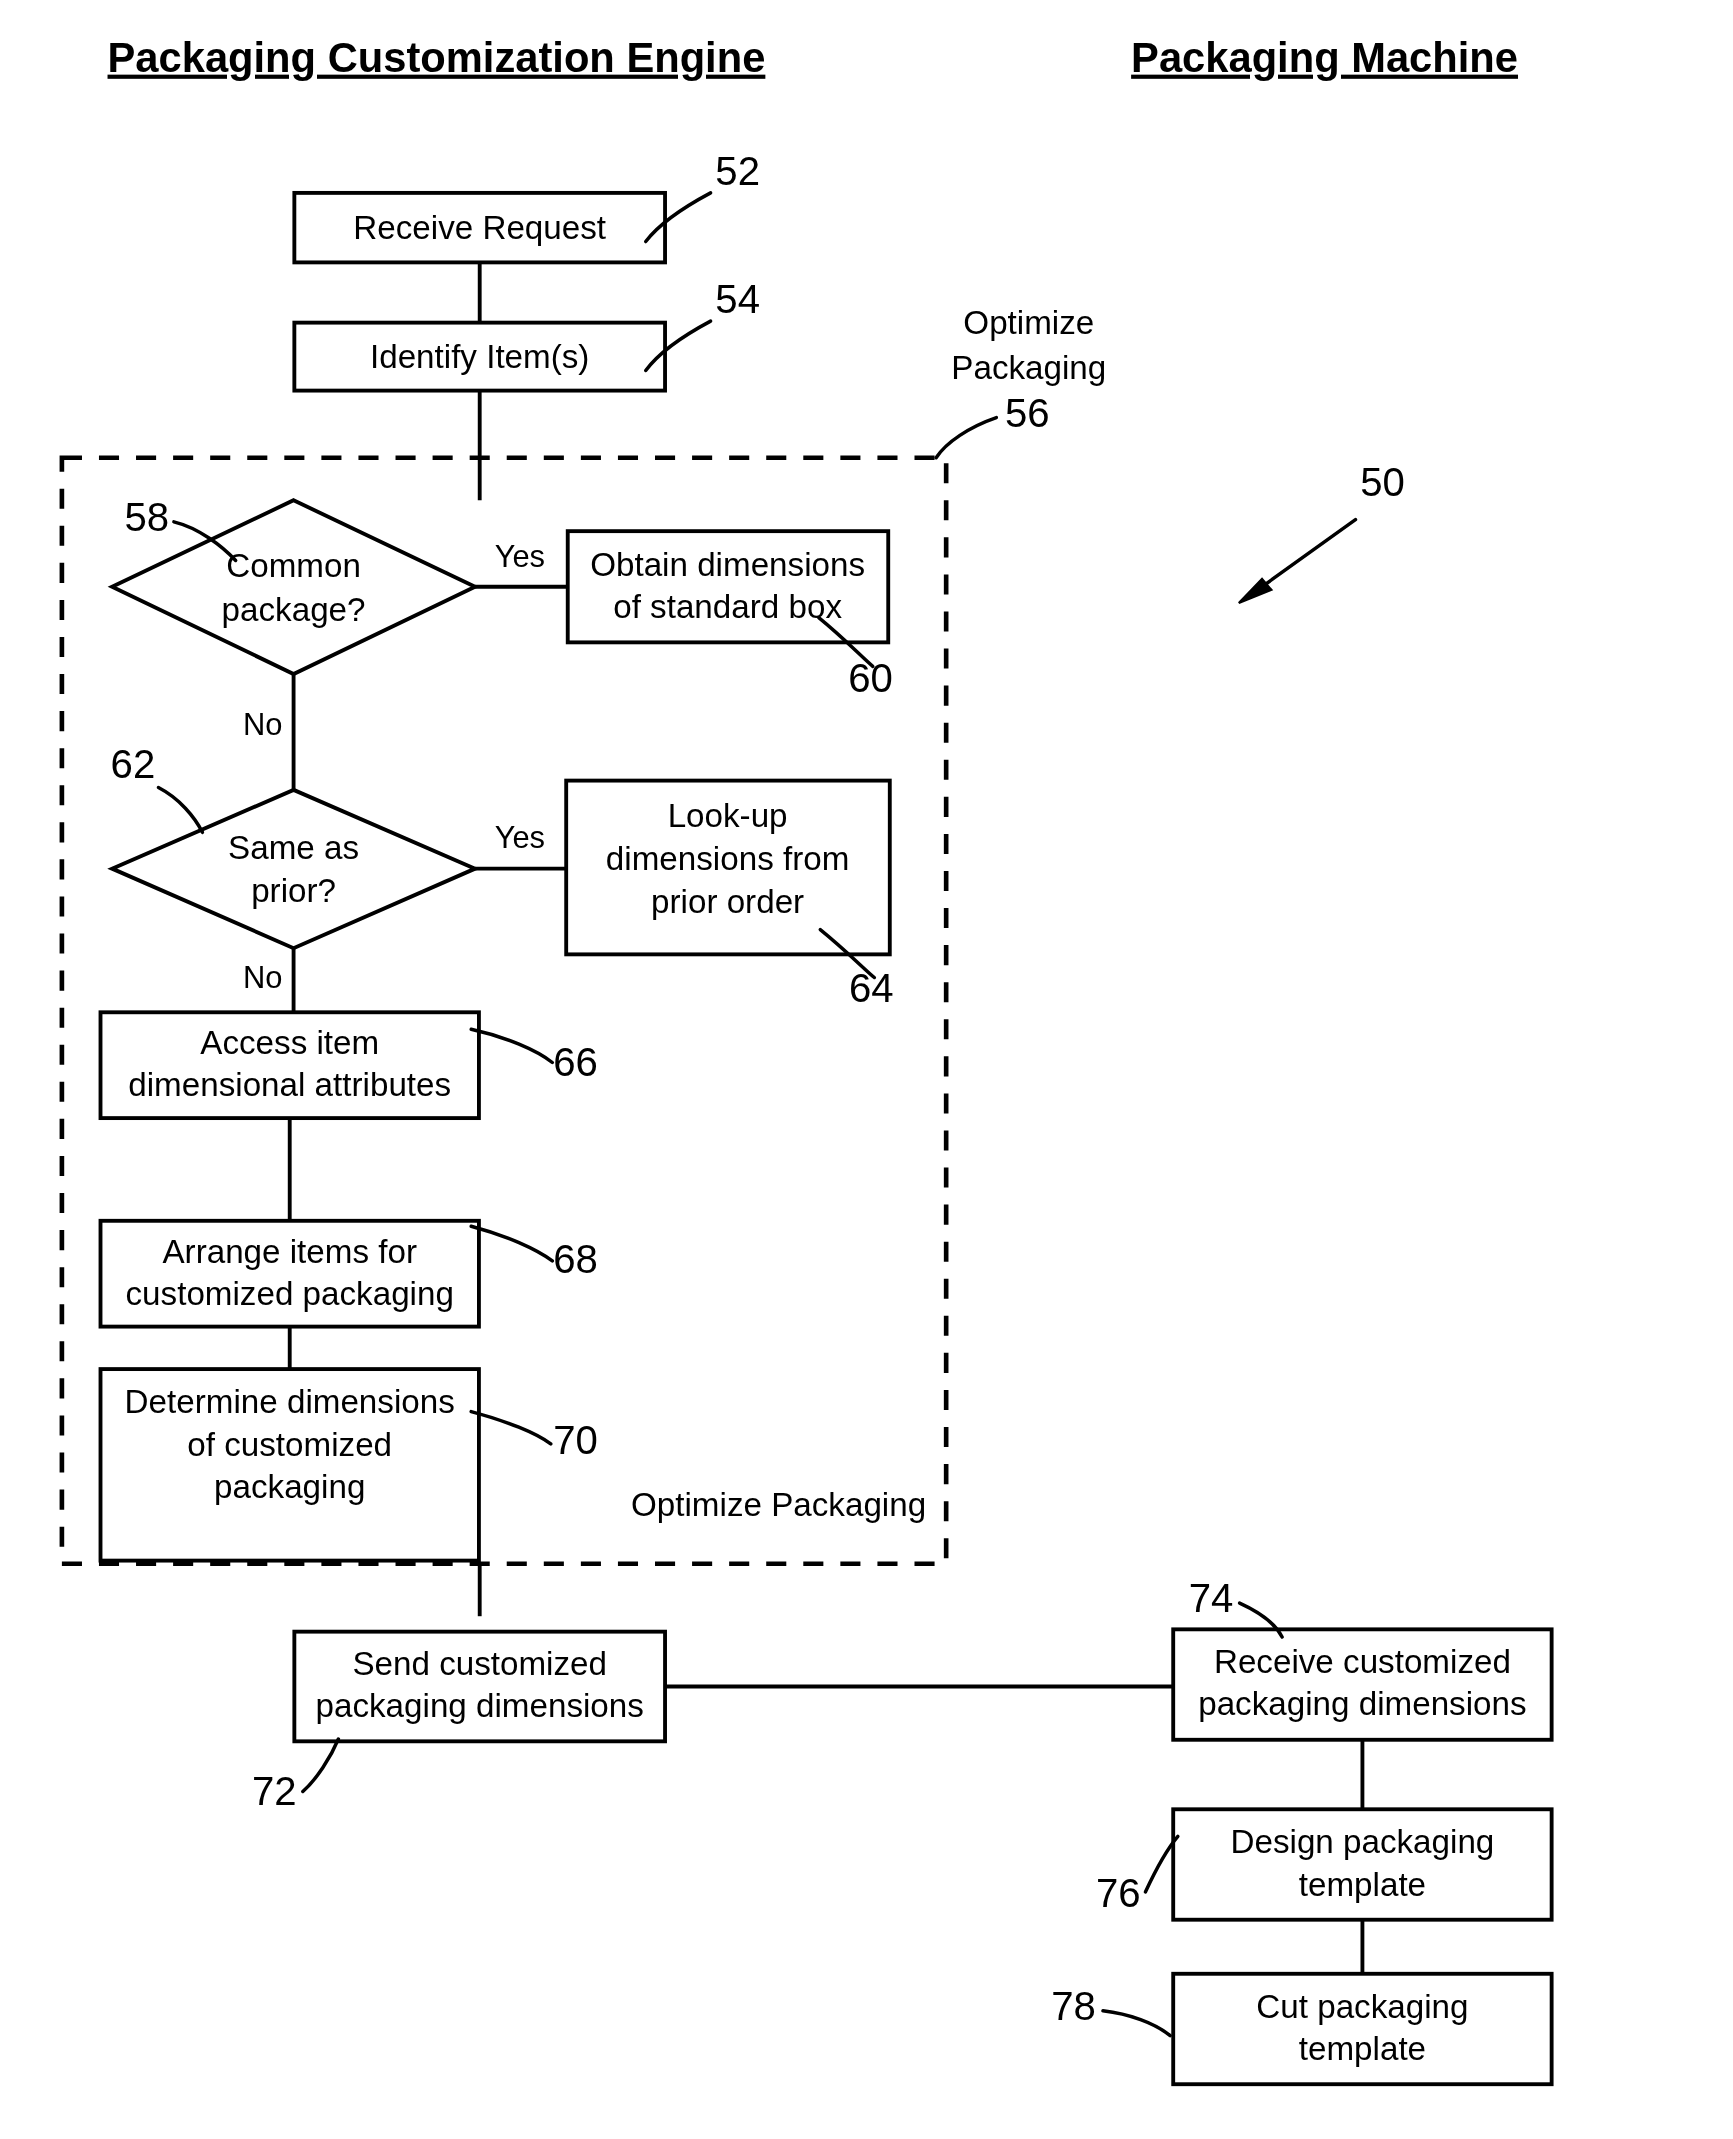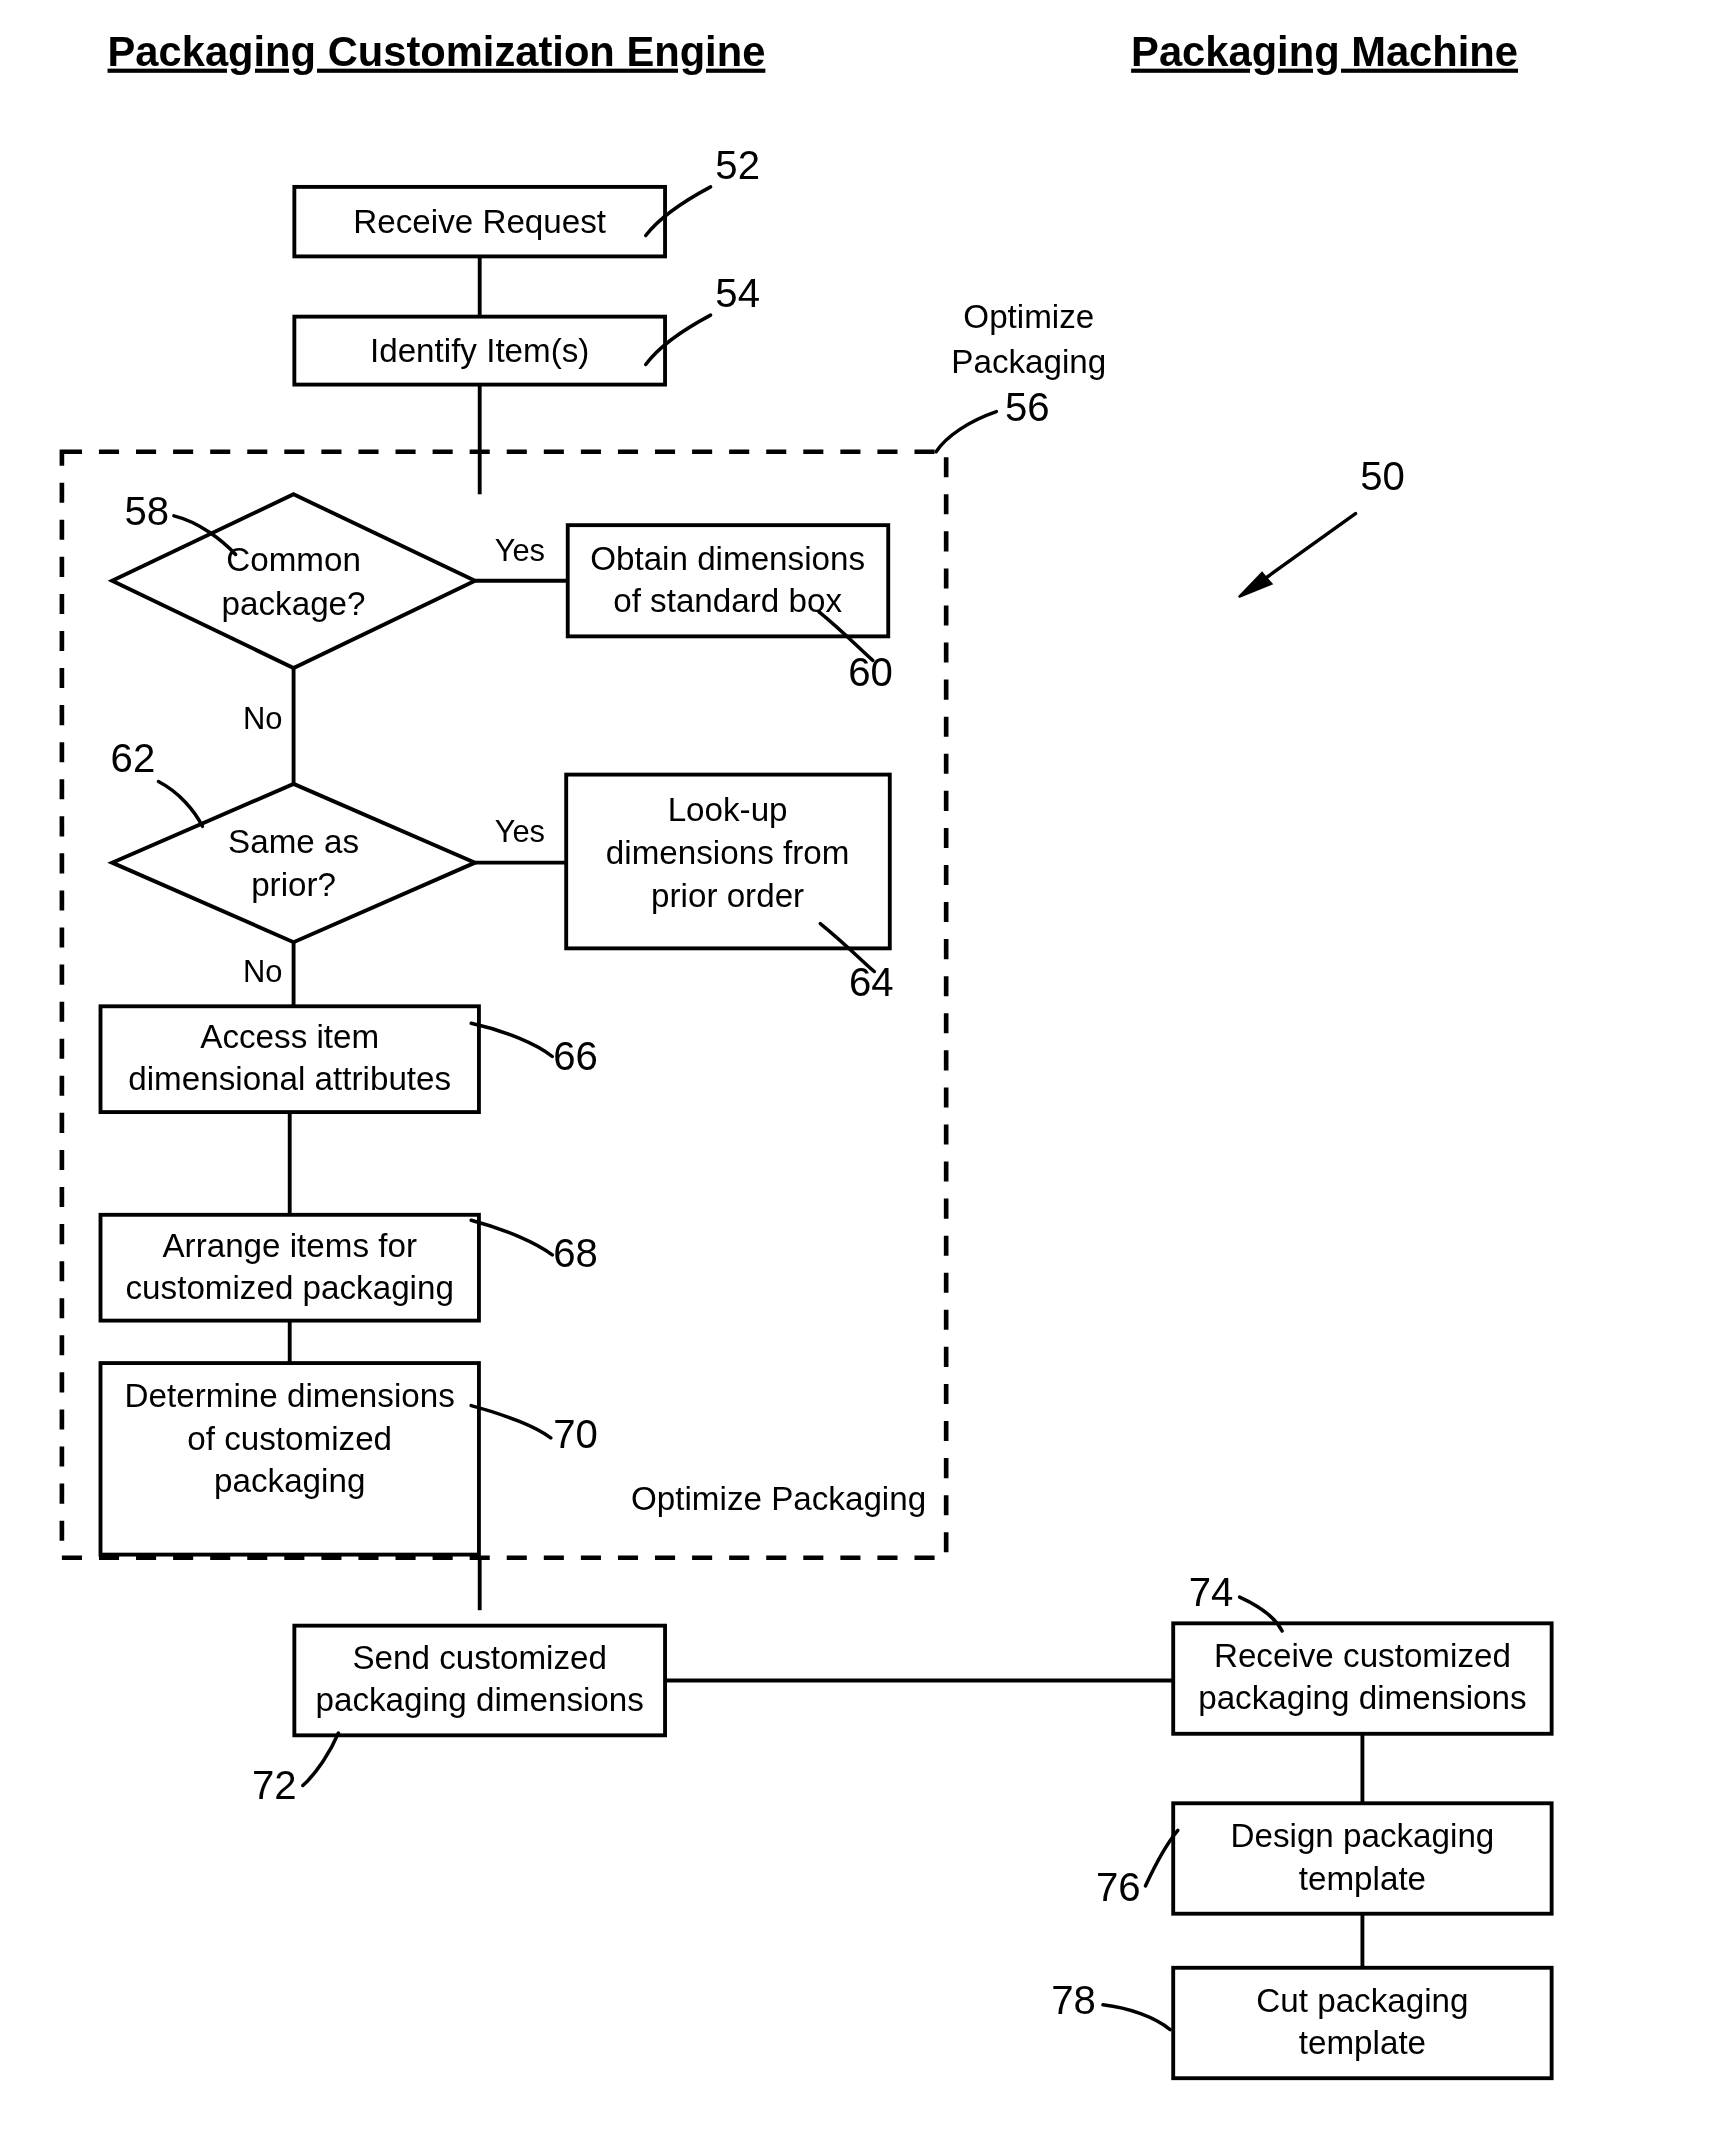"Packaging Customization Engine" #figure-root { top: 0 -> 6px }
